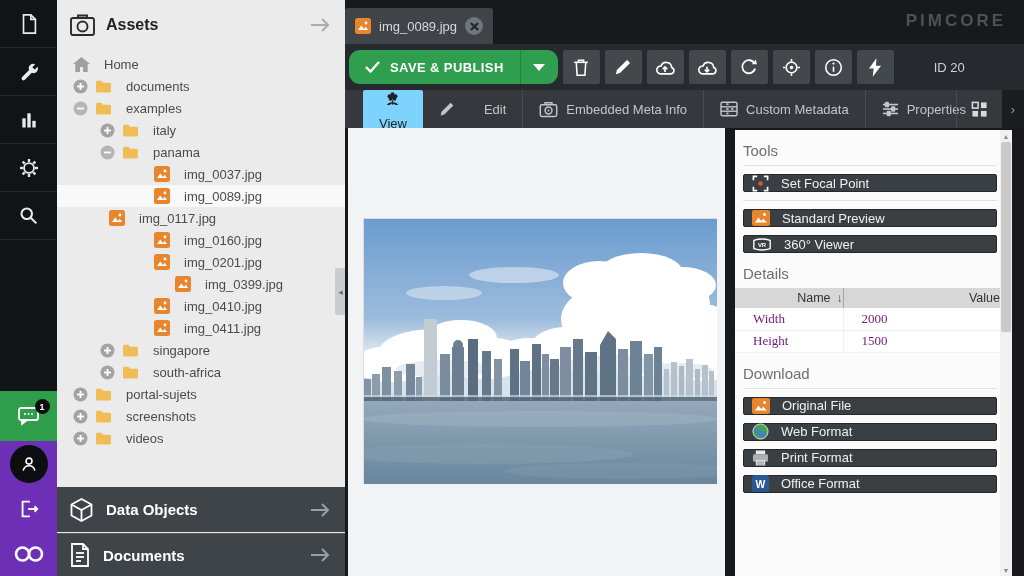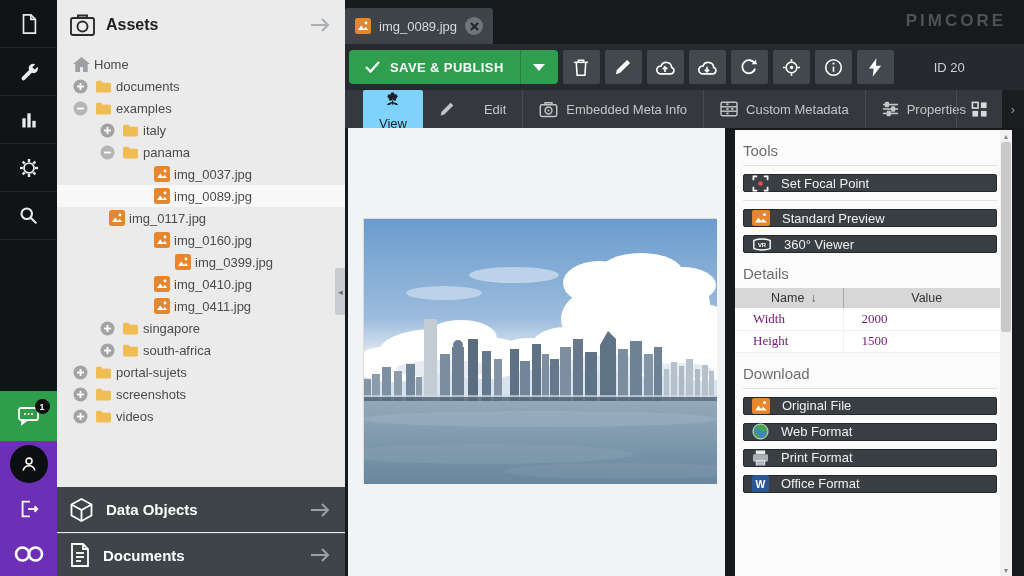"Home" .tree-row .lbl { margin-left: 4px -> 14px }
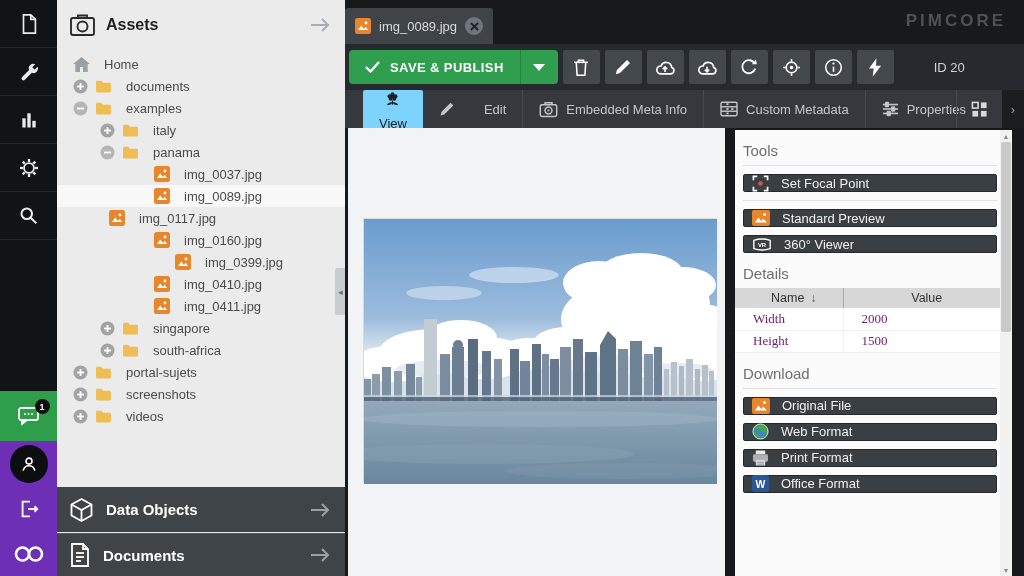"SAVE & PUBLISH" .save-btn { border-radius: 4px -> 11px }
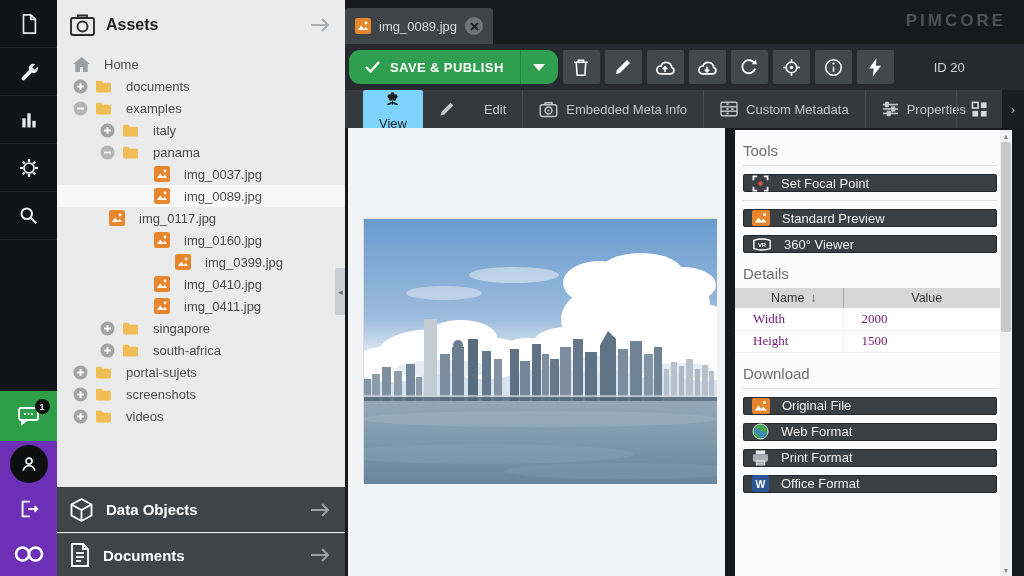"img_0201.jpg" div.tree-row { html: none -> <div> <span> <svg> <rect></rect> <path></path> <circle></circle> </svg> </span> <span>img_0201.jpg</span> </div> }
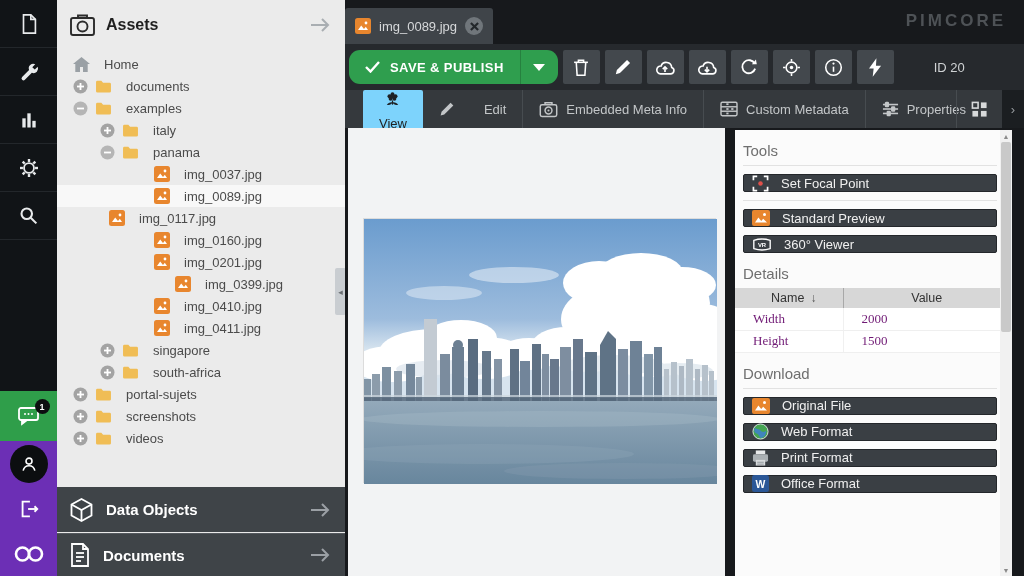"Name ↓" .details-table th { text-align: center -> right }
